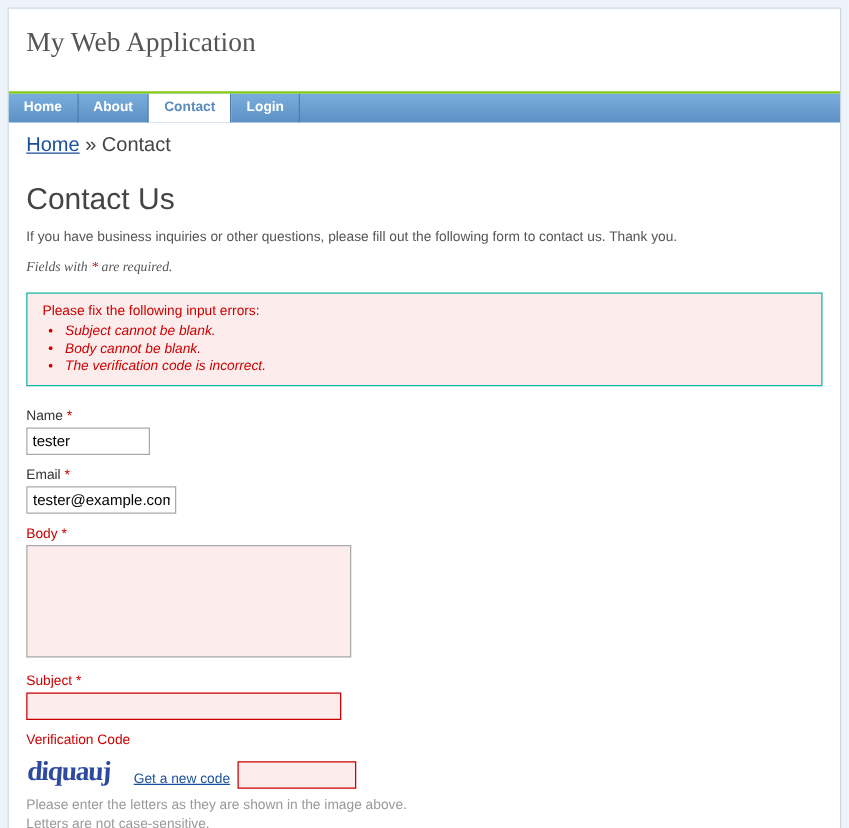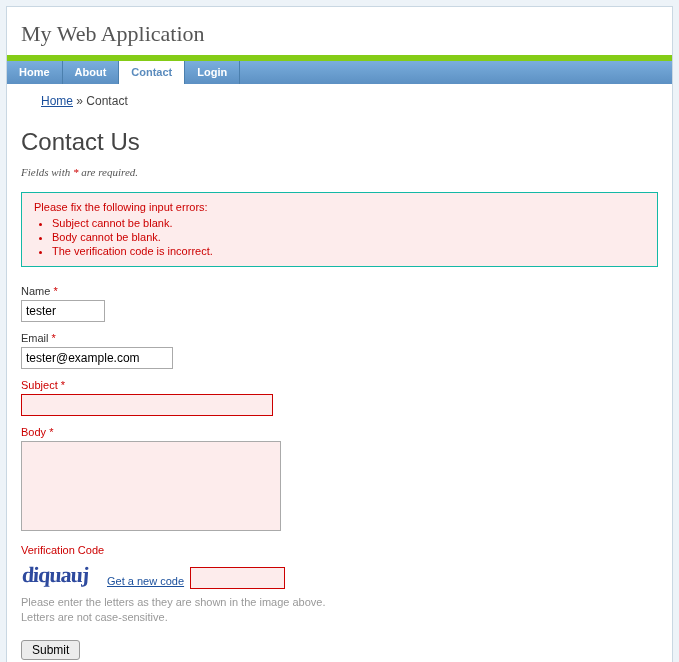"My Web Application" .header { border-bottom: 6px solid #84cc16 -> 2px solid #84cc16; padding: 14px 14px 8px -> 14px 14px 26px }
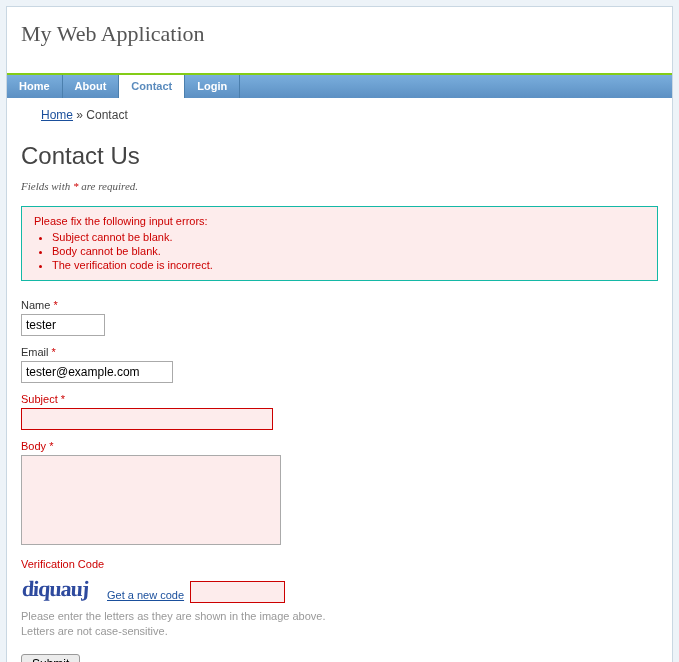"Home » Contact" .breadcrumb { font-size: 12px -> 16px; margin-left: 20px -> none }
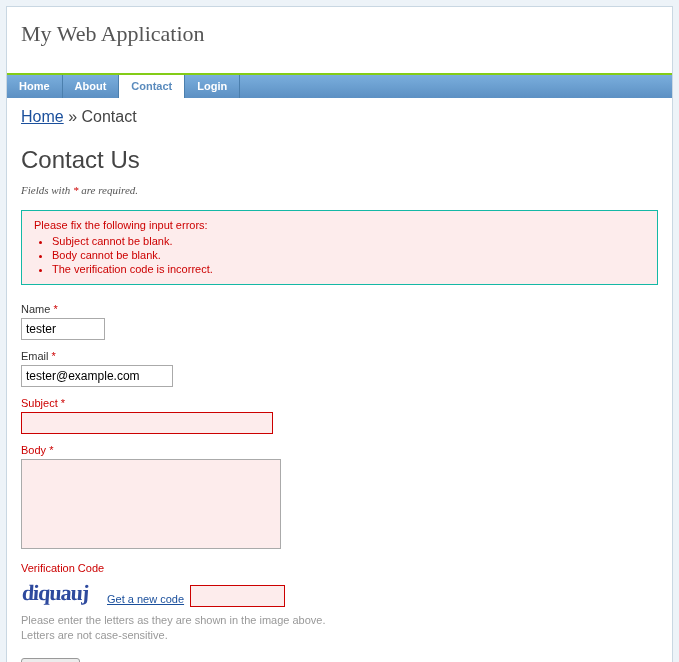"If you have business inquiries" p.intro { html: none -> <p>If you have business inquiries or other questions, please fill out the following form to contact us. Thank you.</p> }
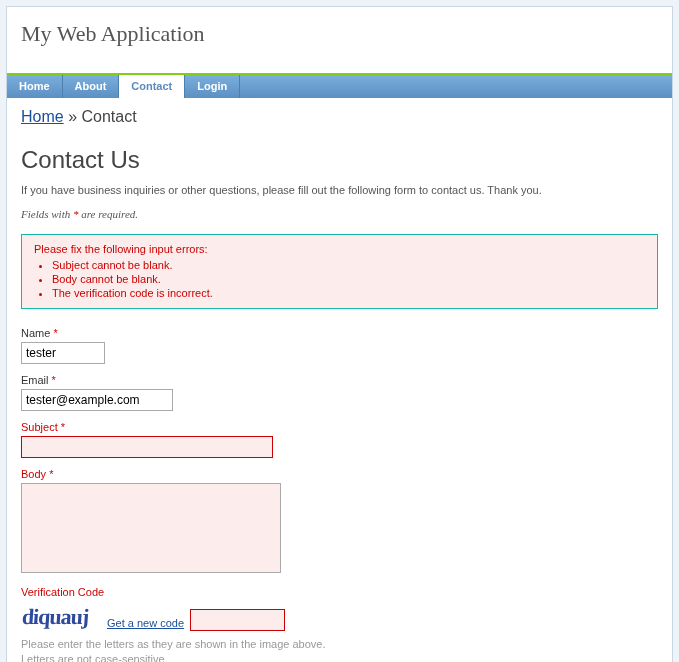"Subject cannot be blank." .errorSummary ul { font-style: none -> italic }
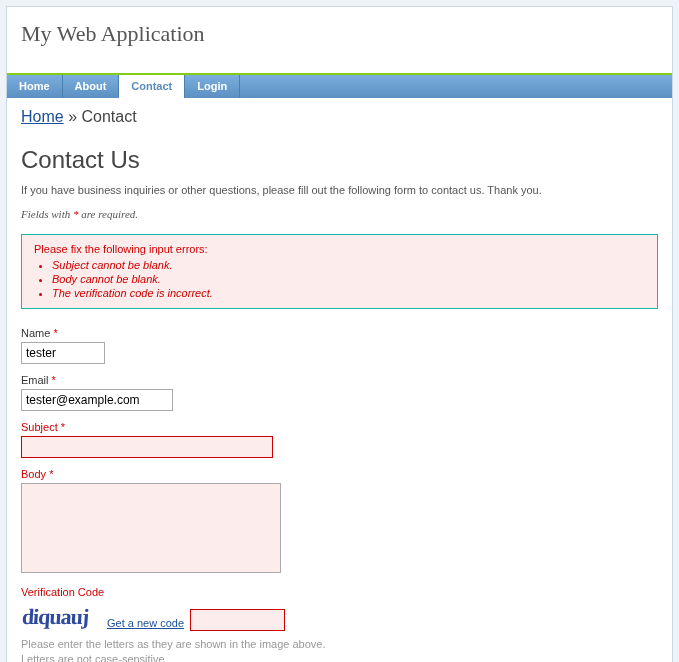"tester" .row input[type=text] { width: 84px -> 99px }
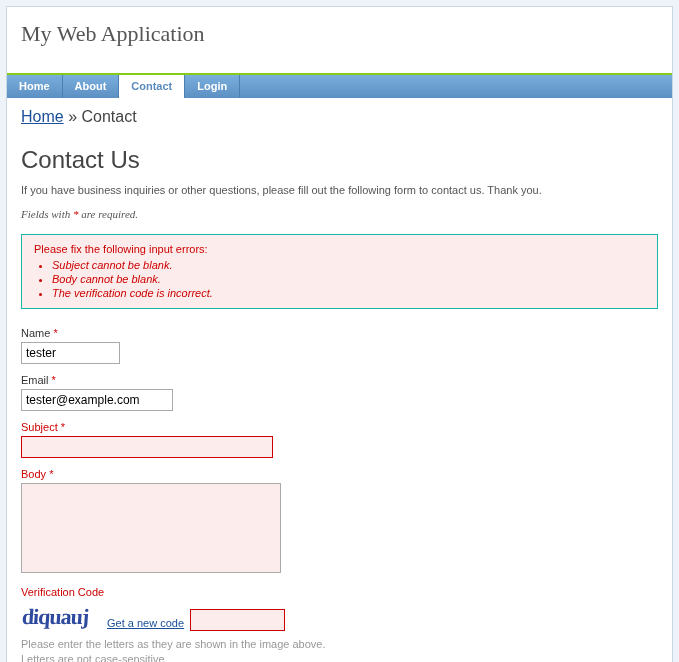"tester@example.com" #email-input { width: 152px -> 120px }
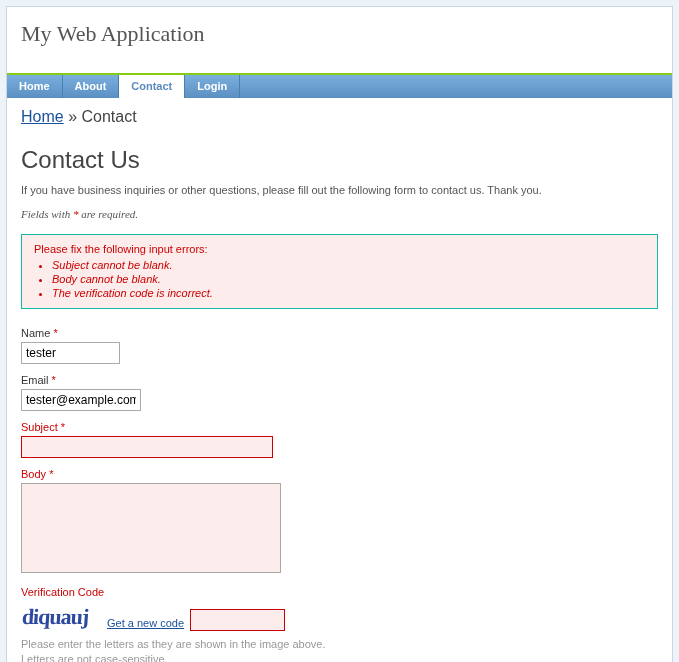"Subject *" div.row { order: before "Body *" -> after "Body *" }
